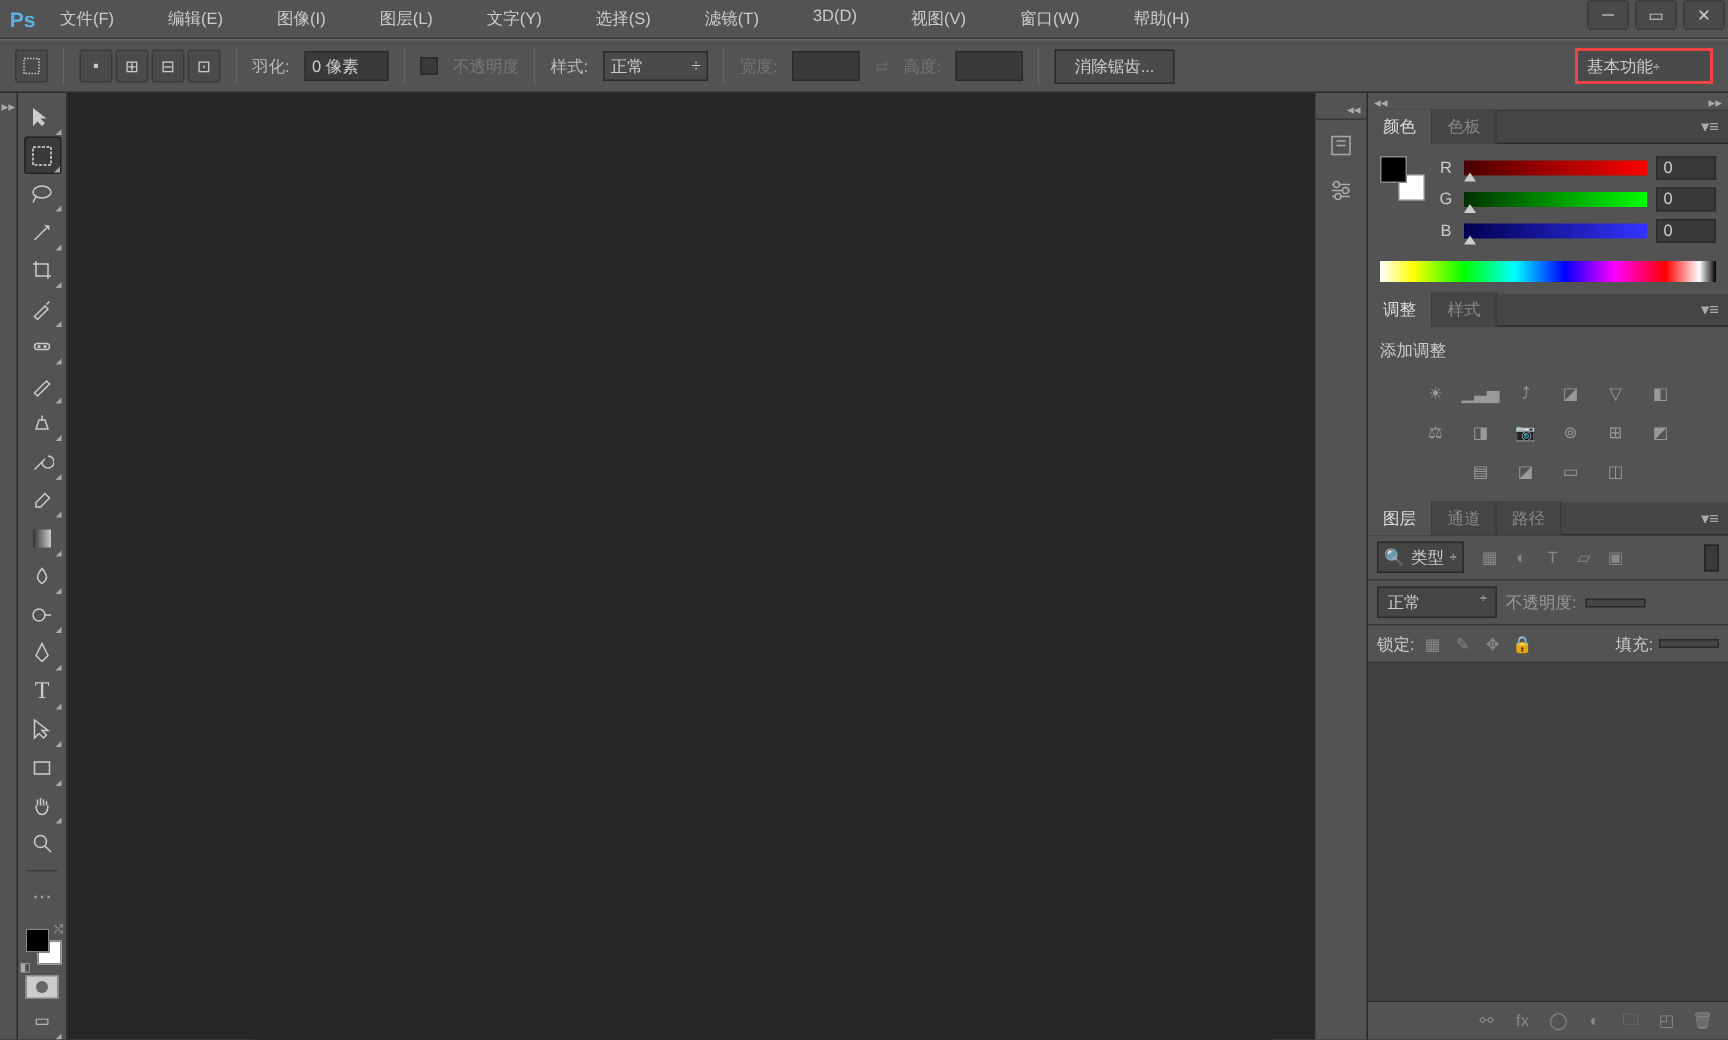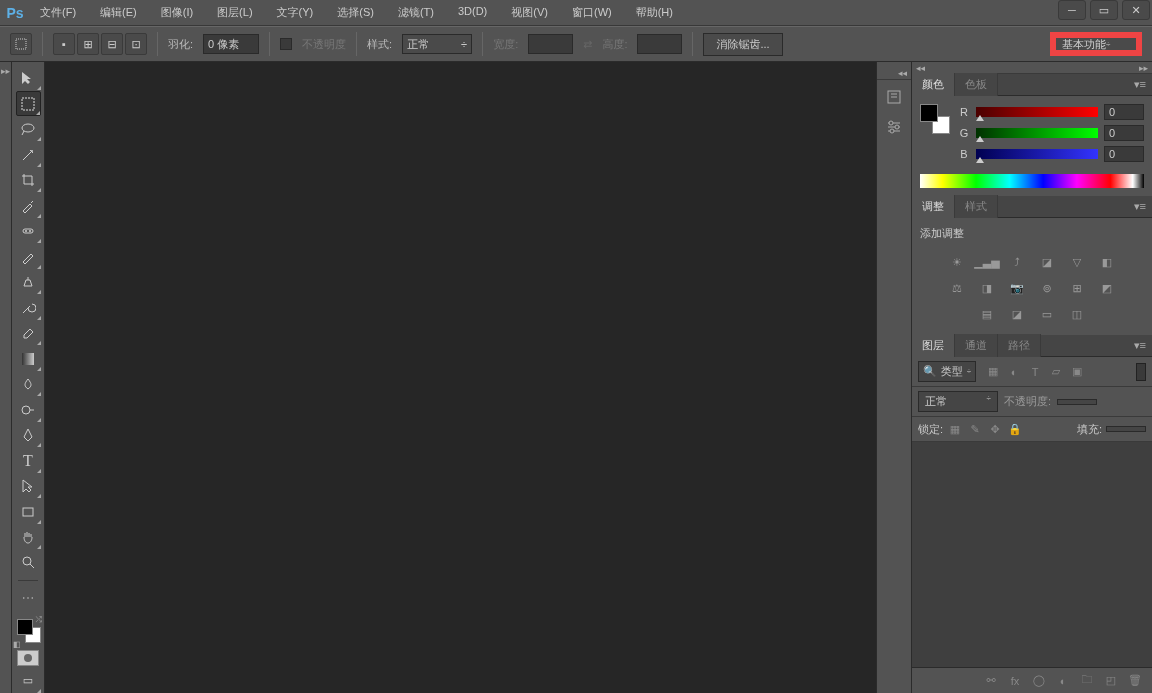"文件(F)" .menu { gap: 4px -> 16px }
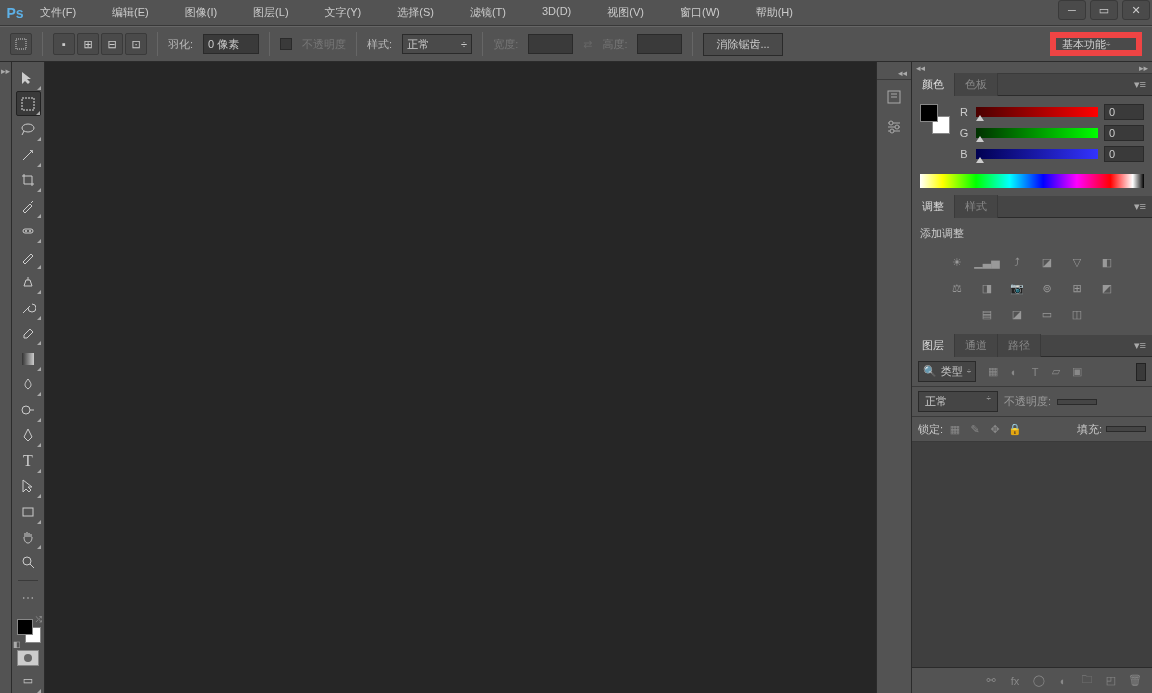"基本功能" .workspace-dd { border: 6px solid #ef4444 -> 2px solid #ef4444 }
